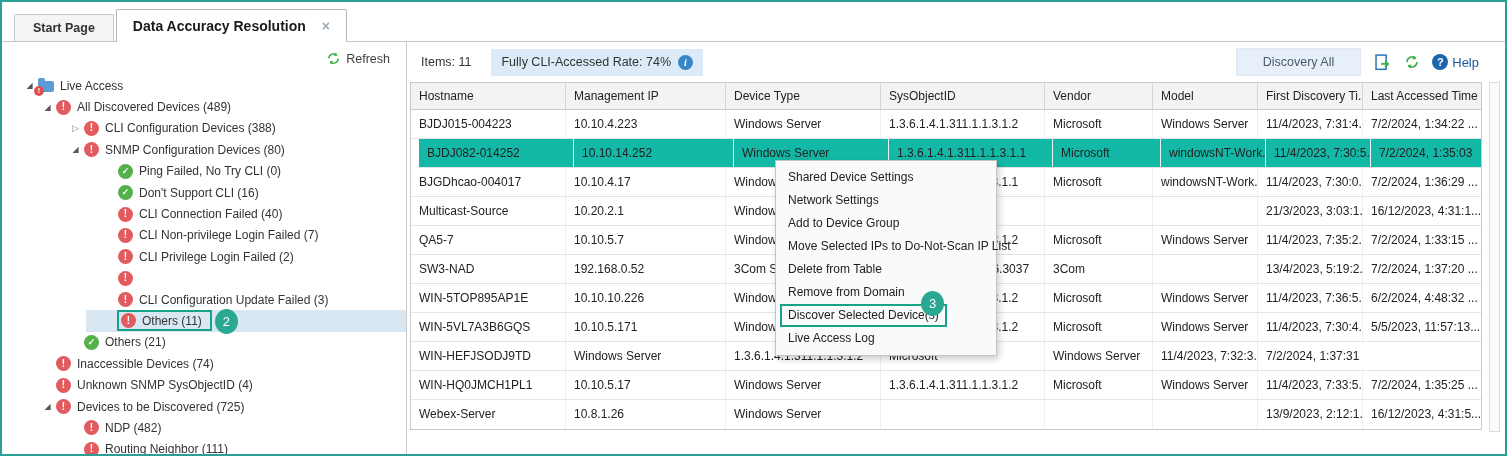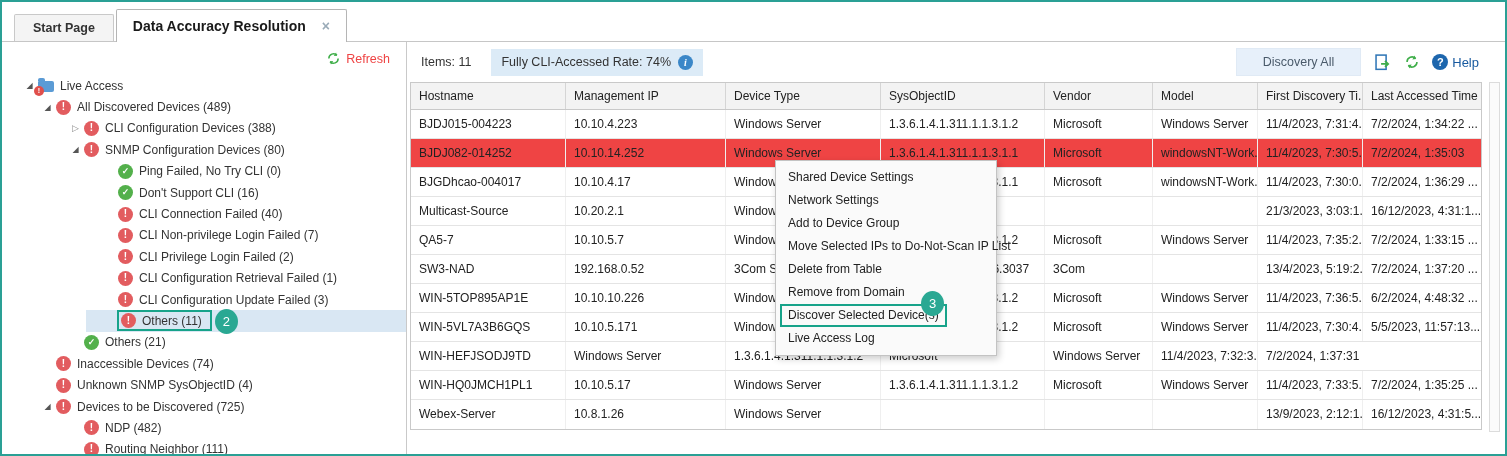"Refresh" .refresh-link { color: #ef4444 -> #404040 }
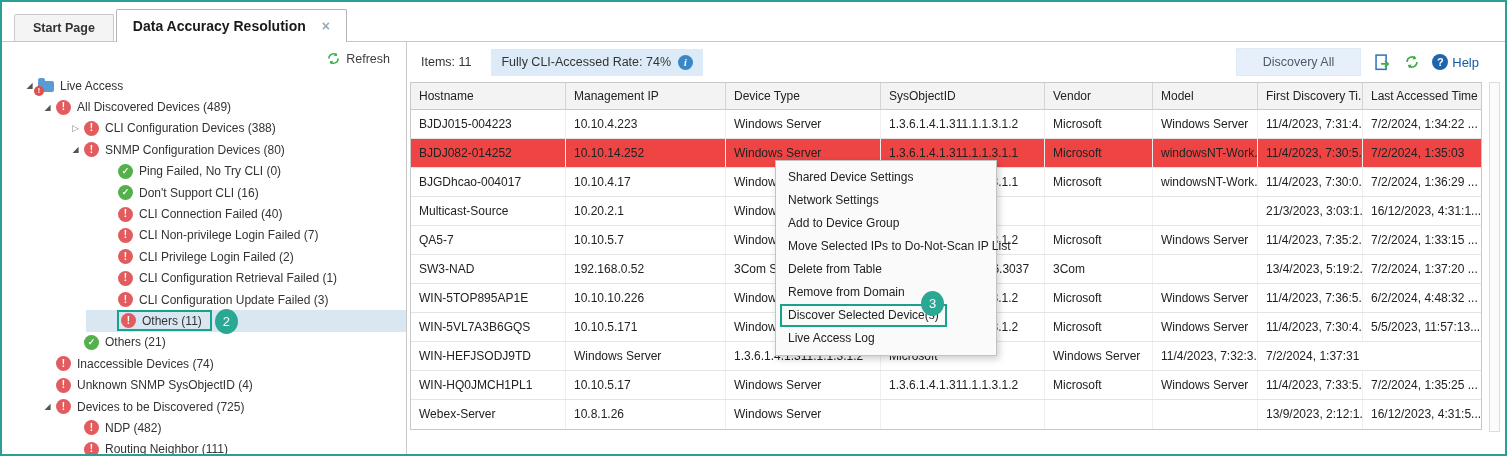"BJDJ082-014252" .trow.selected { background: #ef4444 -> #14b8a6; margin-left: none -> 8px }
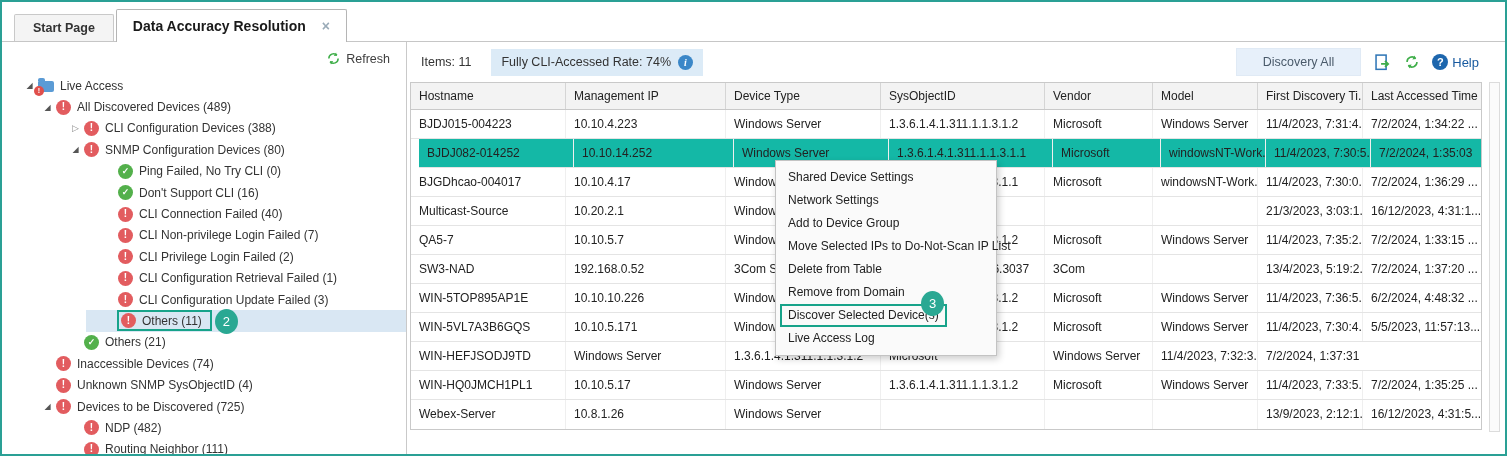"CLI Configuration Retrieval Failed (1)" span { html: <span>CLI Configuration Retrieval Failed (1)</span> -> none }
